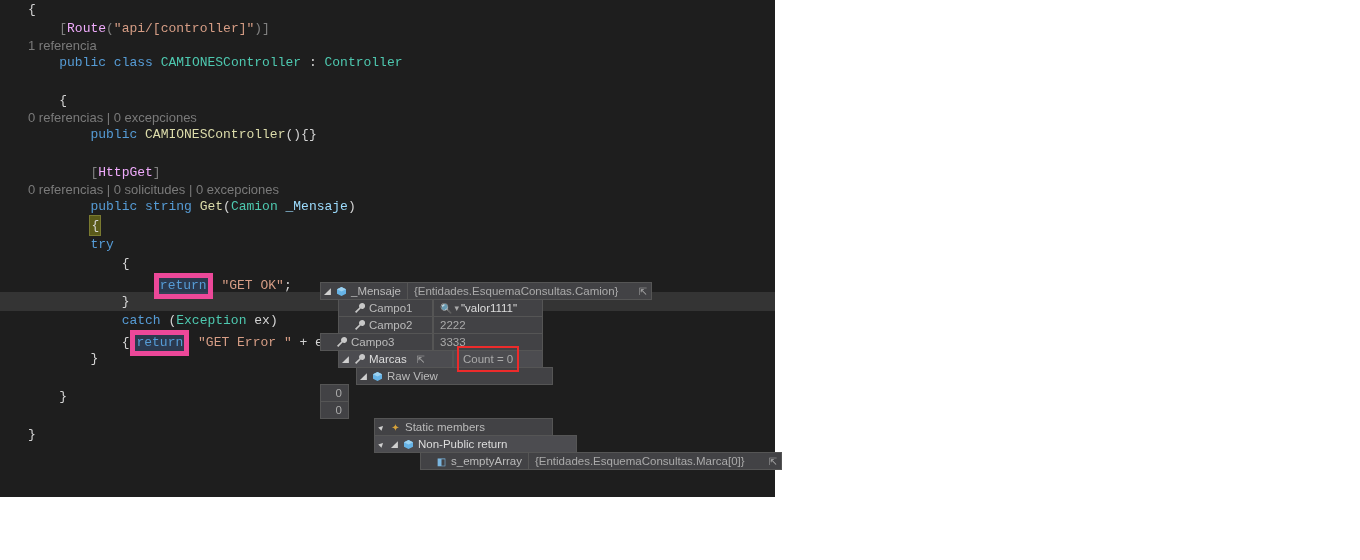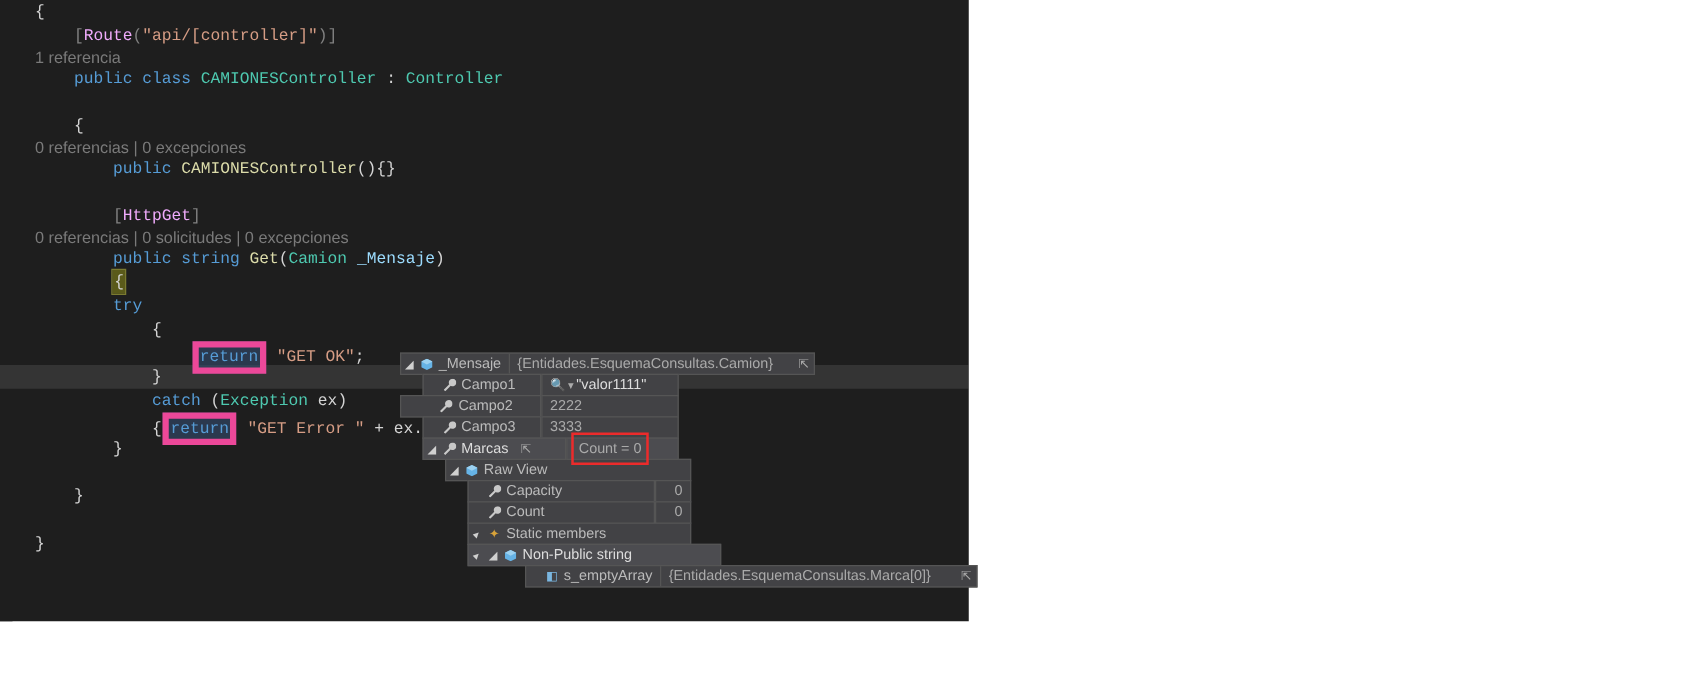"Campo2" div.tip-row { justify-content: center -> none; margin-left: none -> 18px }
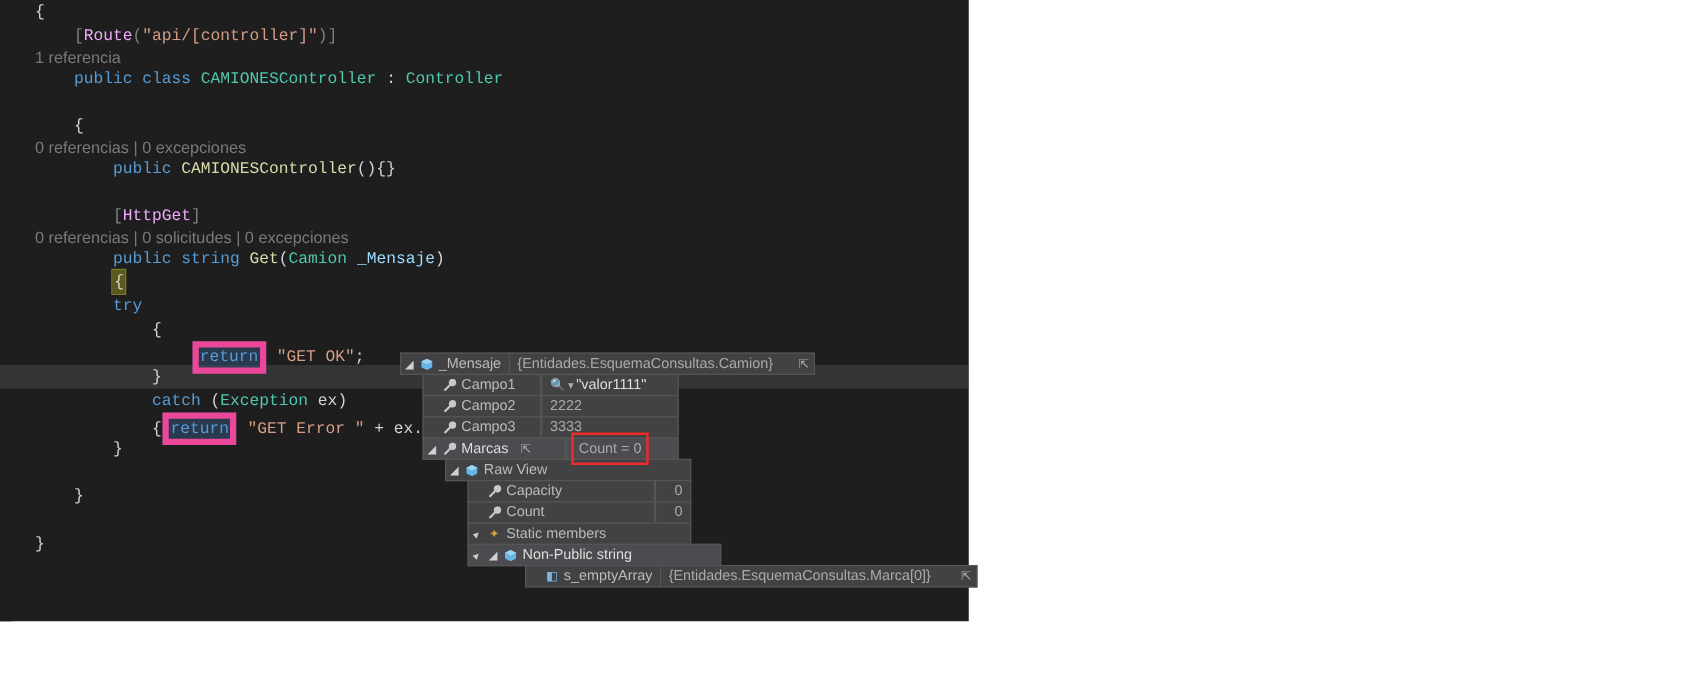"Campo3" div.tip-row { margin-left: 18px -> none }
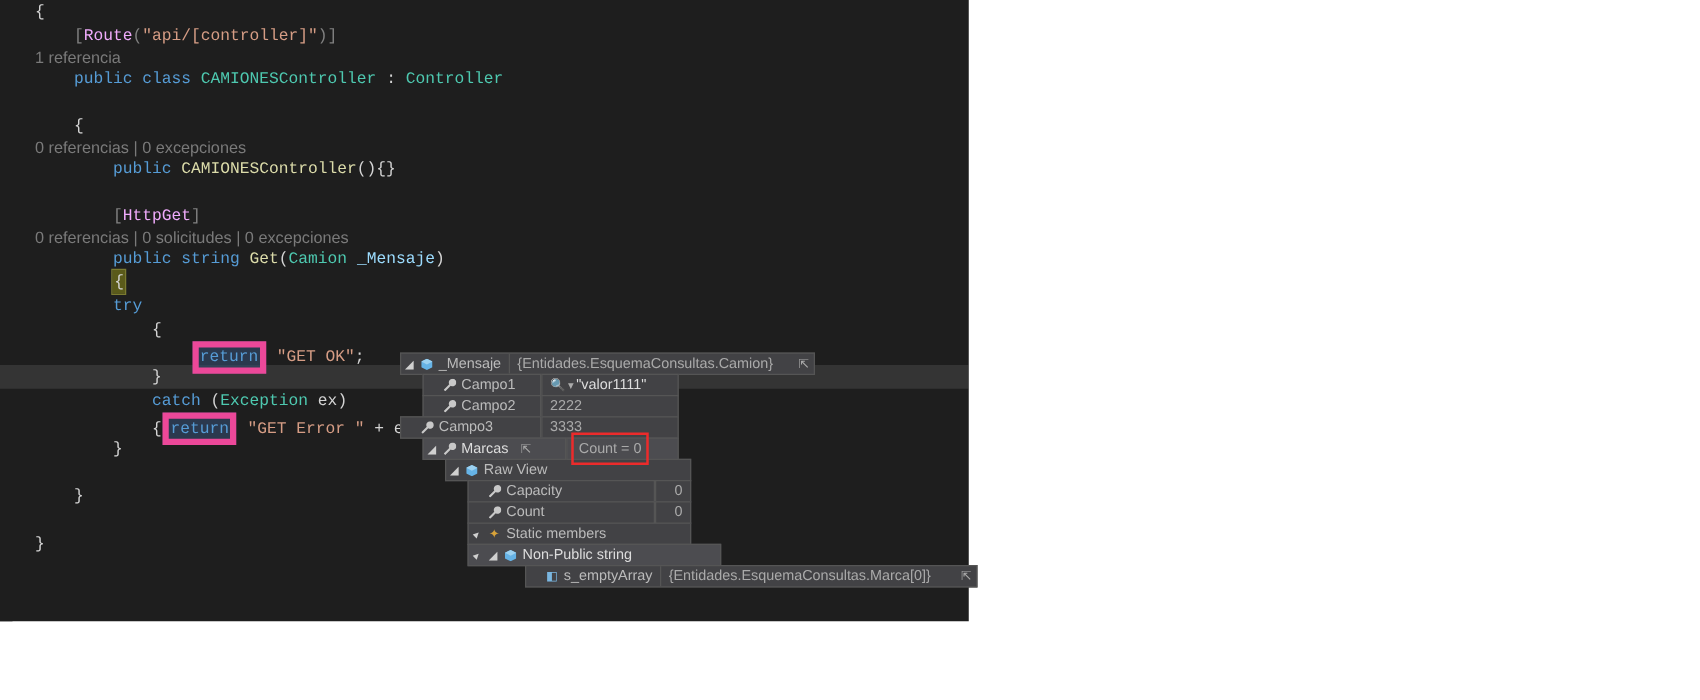"Capacity" div { html: <div> <div> <div></div> <div> <svg> <path></path> </svg> </div> <div>Capacity</div> </div> <div> <div></div> <div> <svg> <path></path> </svg> </div> <div>Count</div> </div> </div> -> none }
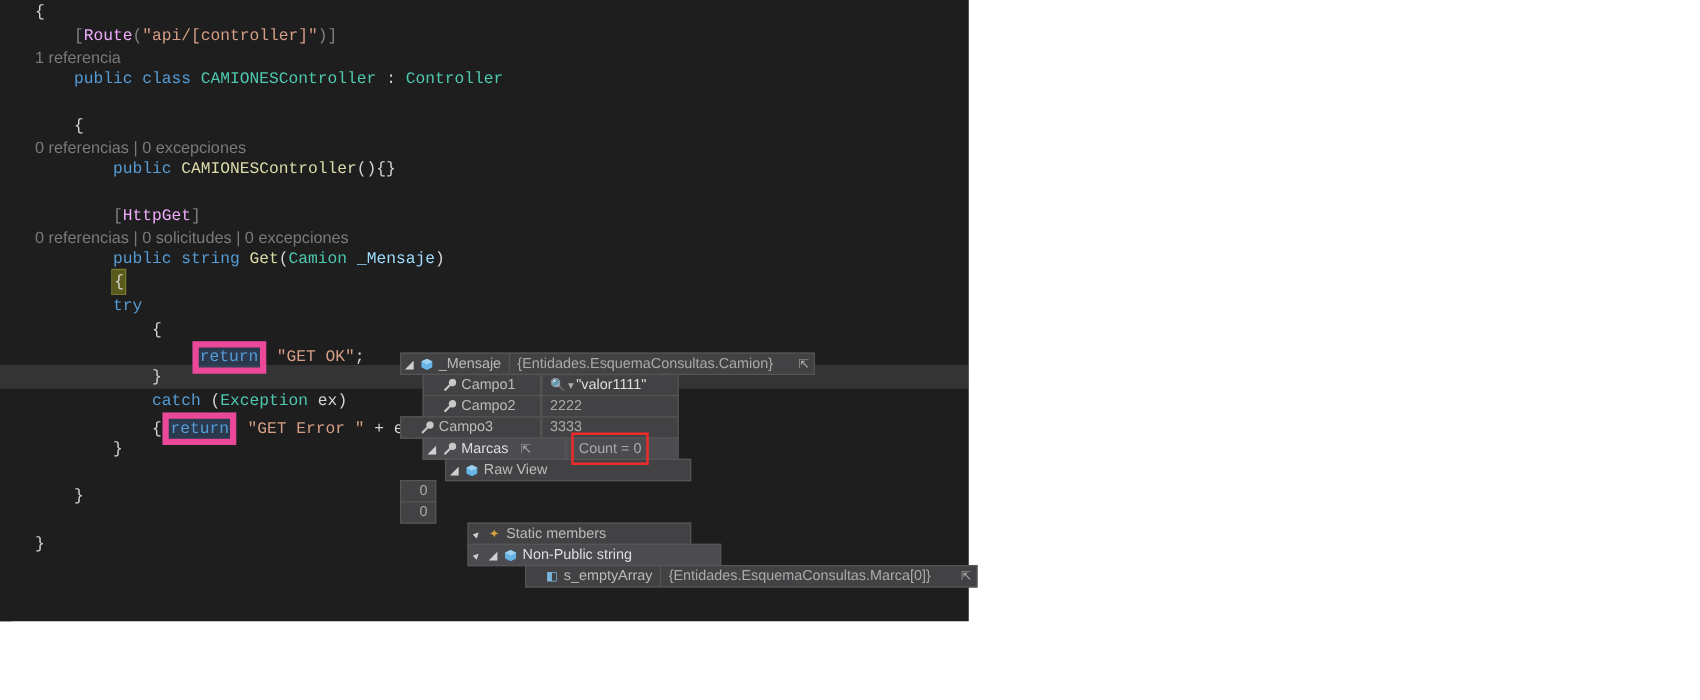"Non-Public string" div.tip-name { text: string -> return }
